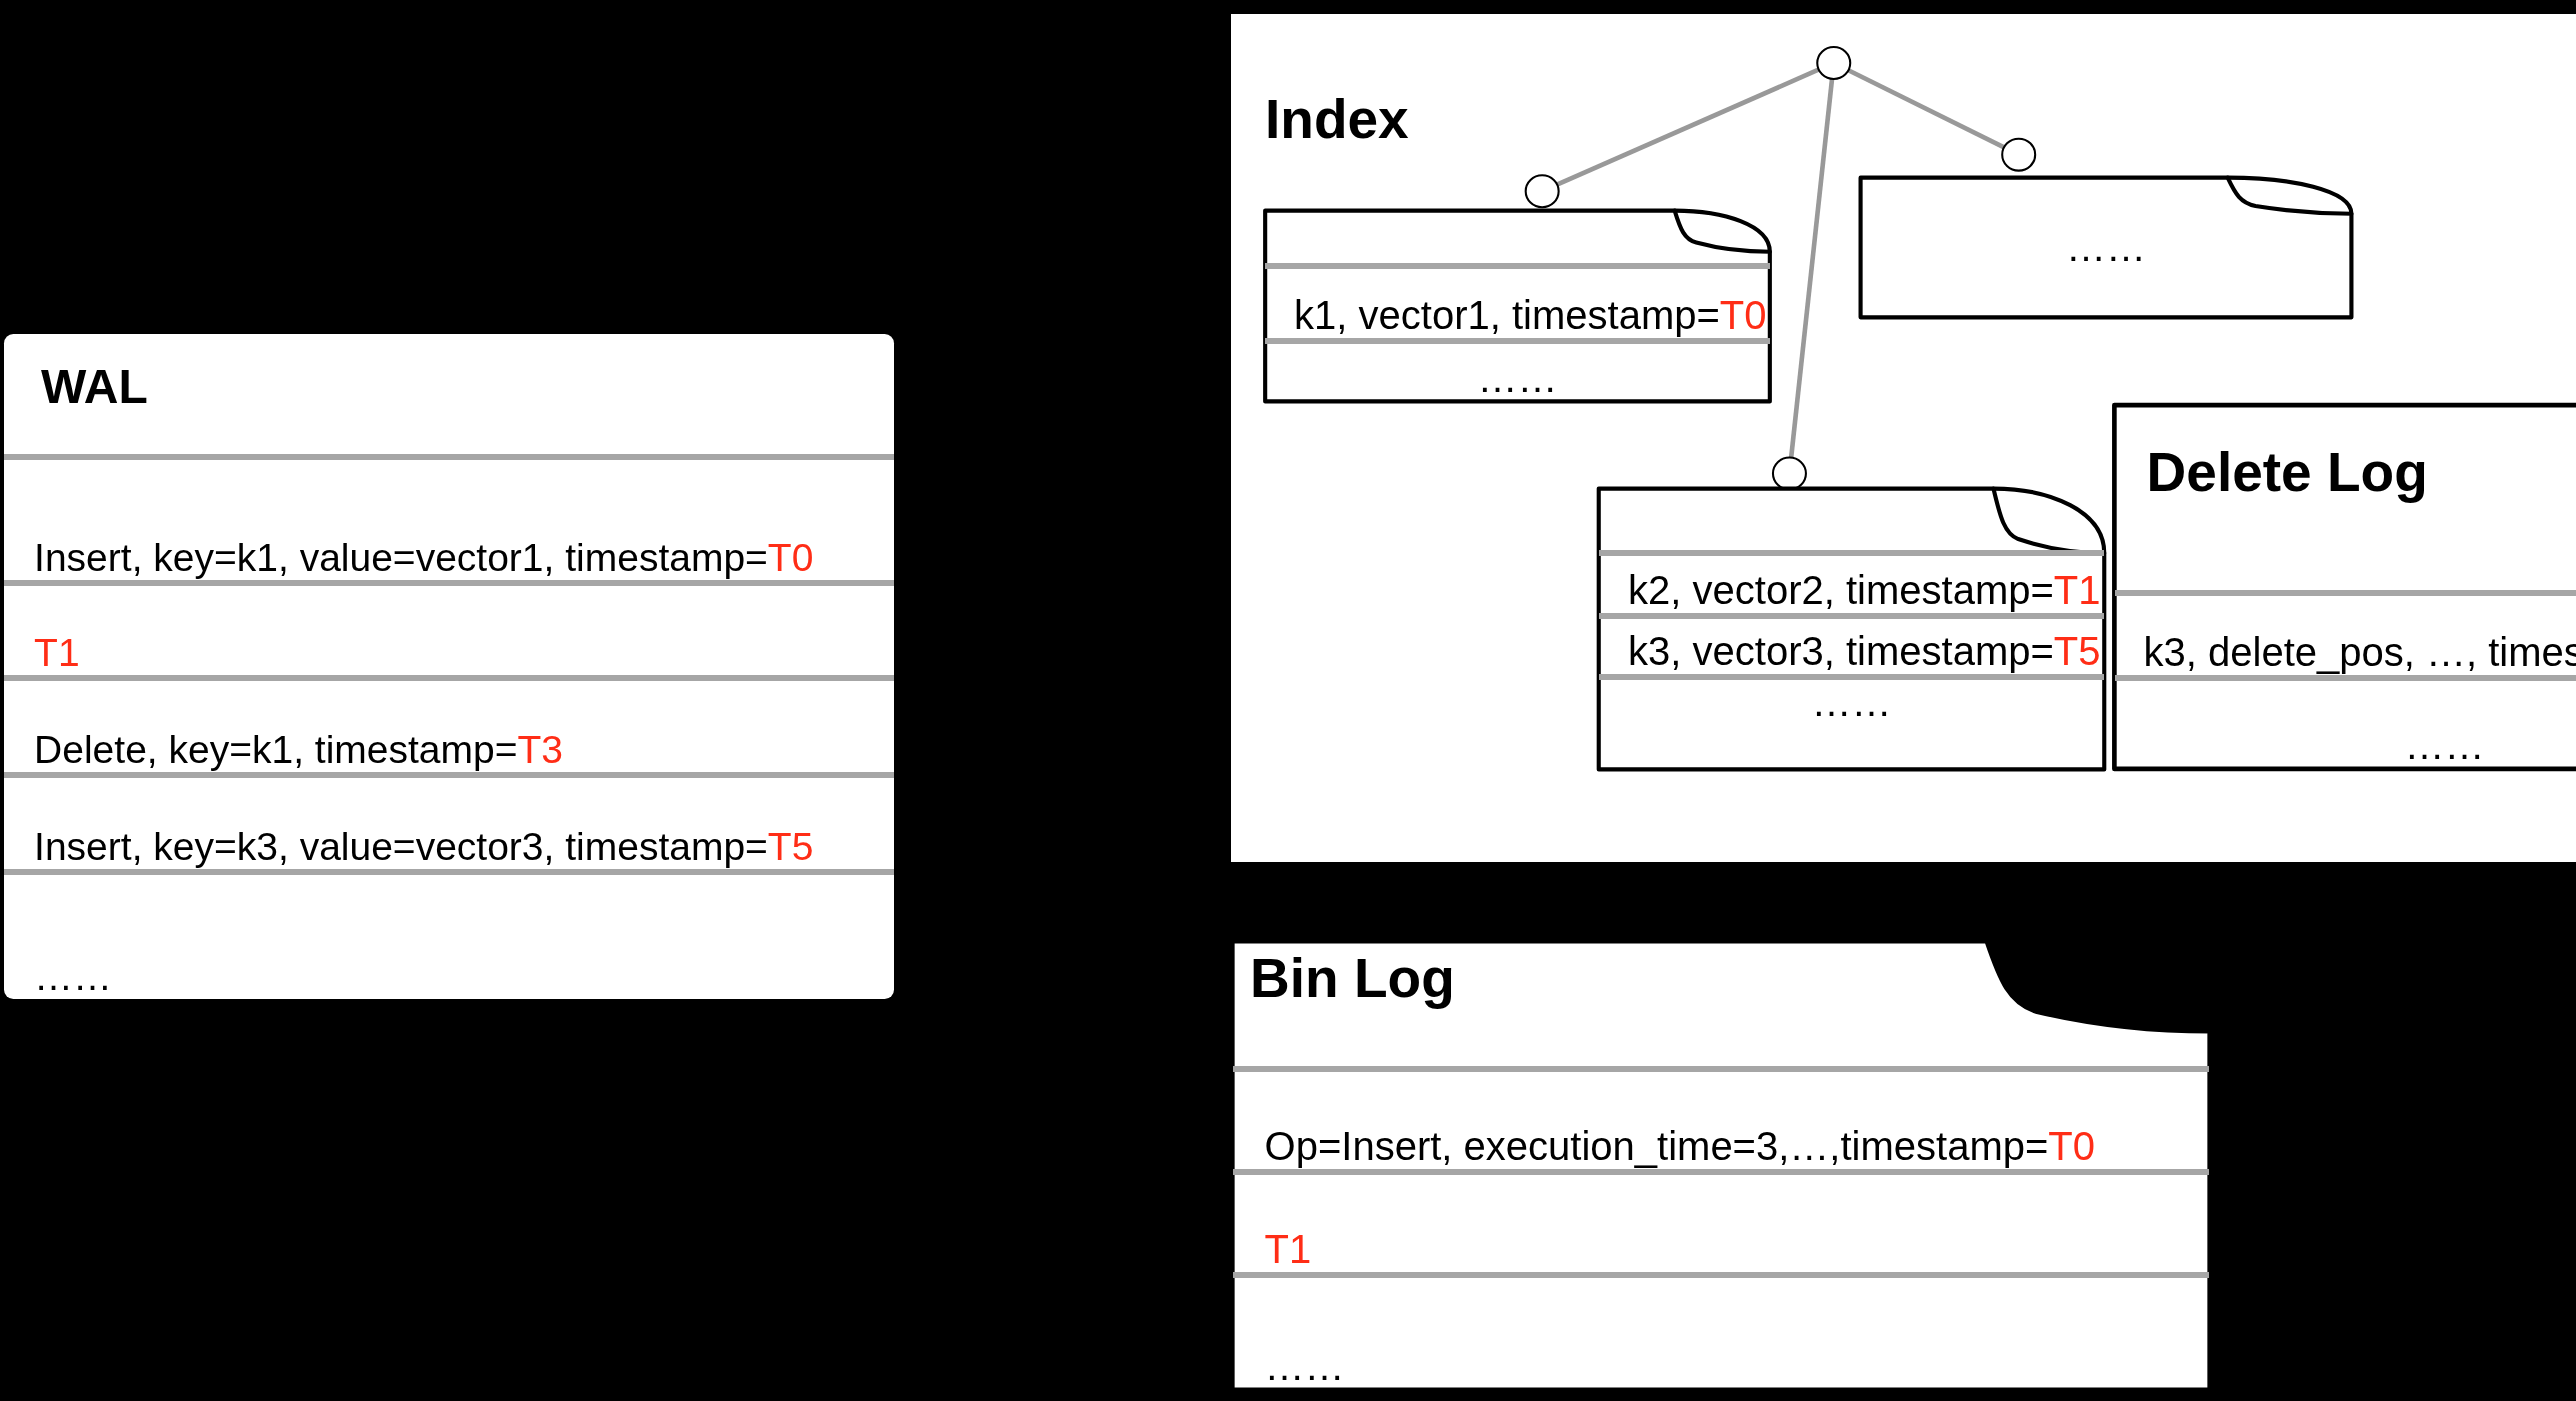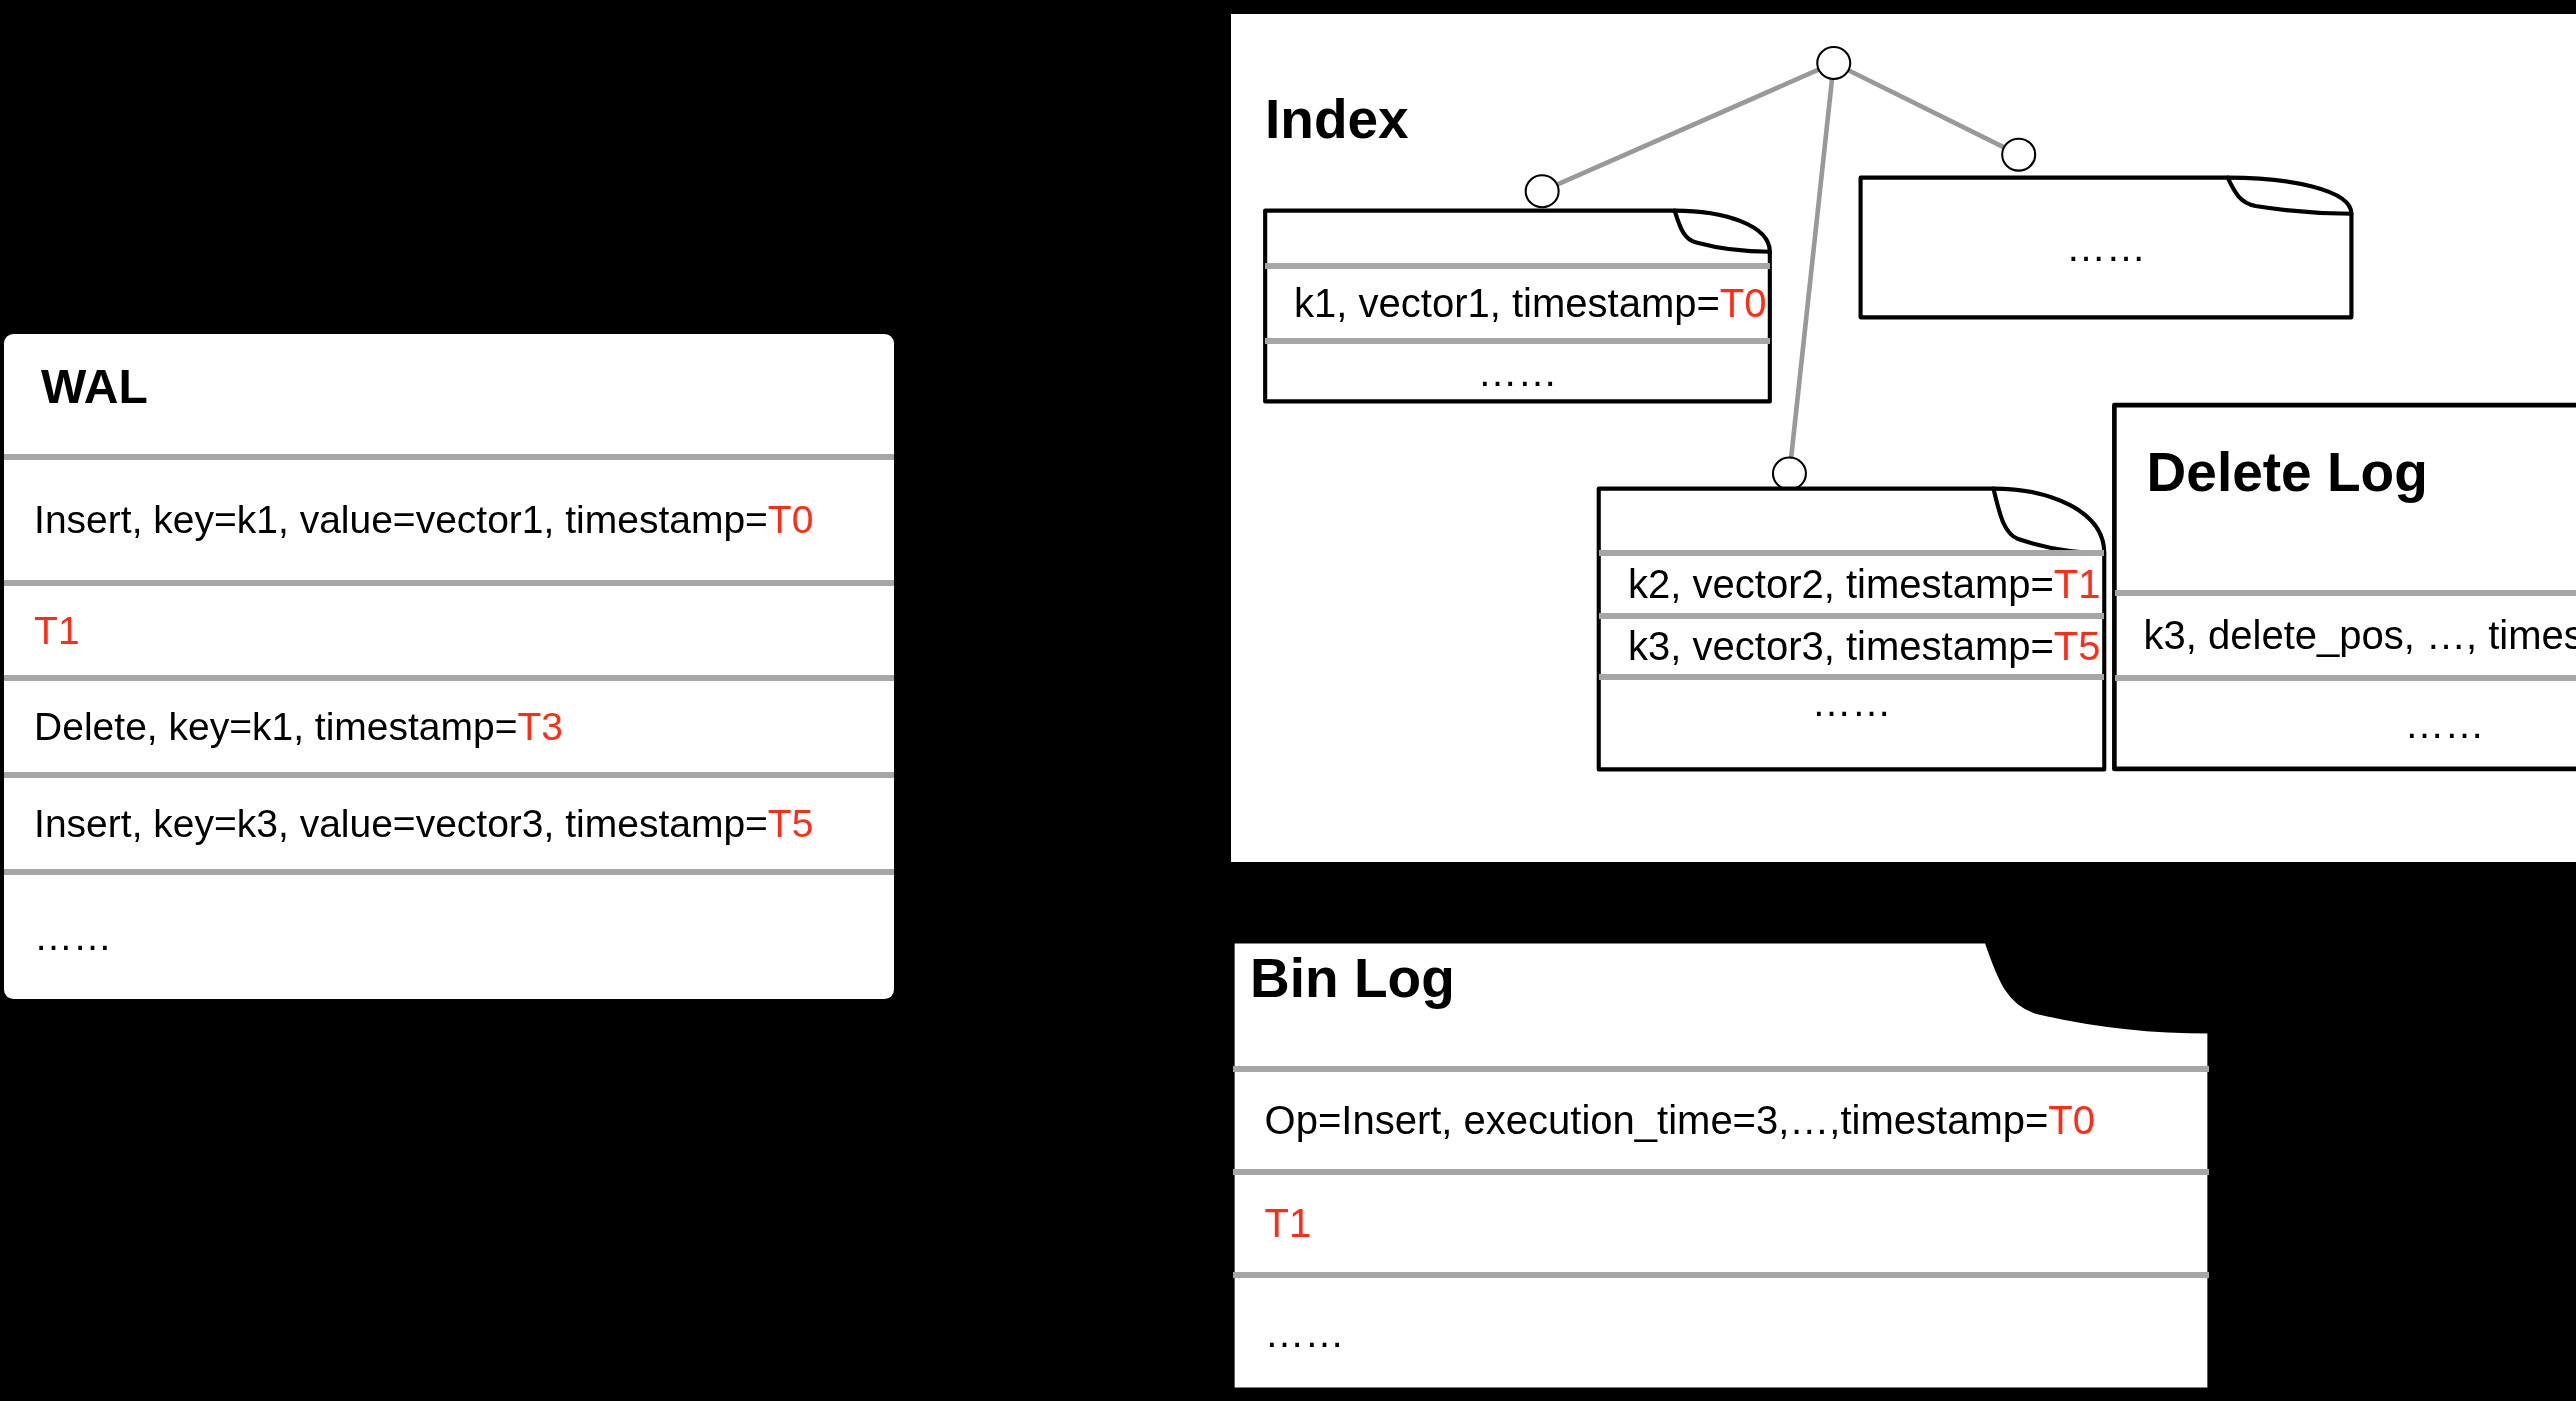"k1, vector1, timestamp=" .row.divided { align-items: none -> flex-end }
